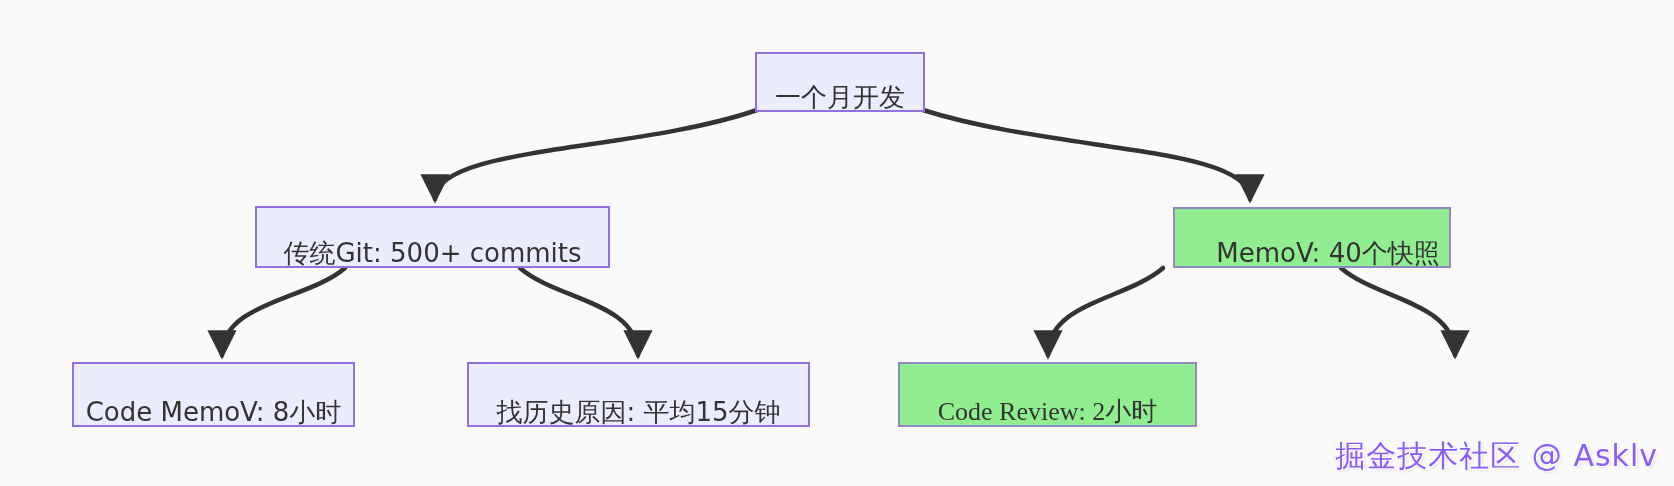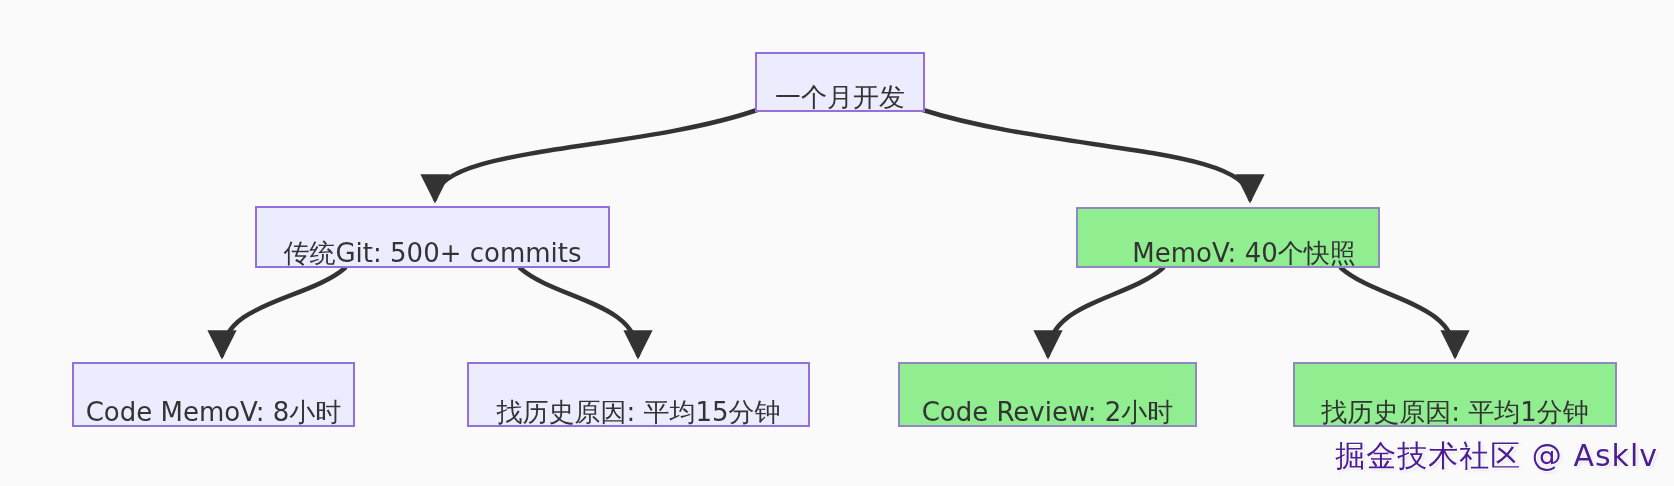"MemoV: 40个快照" div.node { left: 1076px -> 1173px; width: 304px -> 278px }
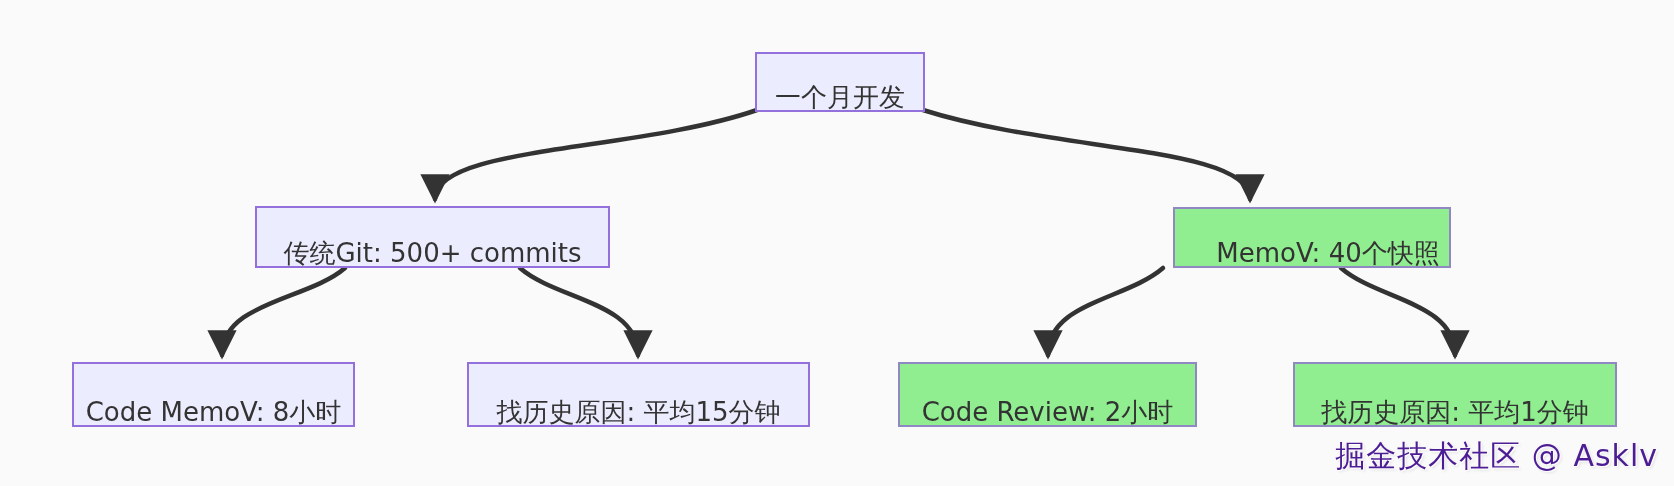"Code Review: 2小时" div.node { font-family: none -> Liberation Serif, serif }
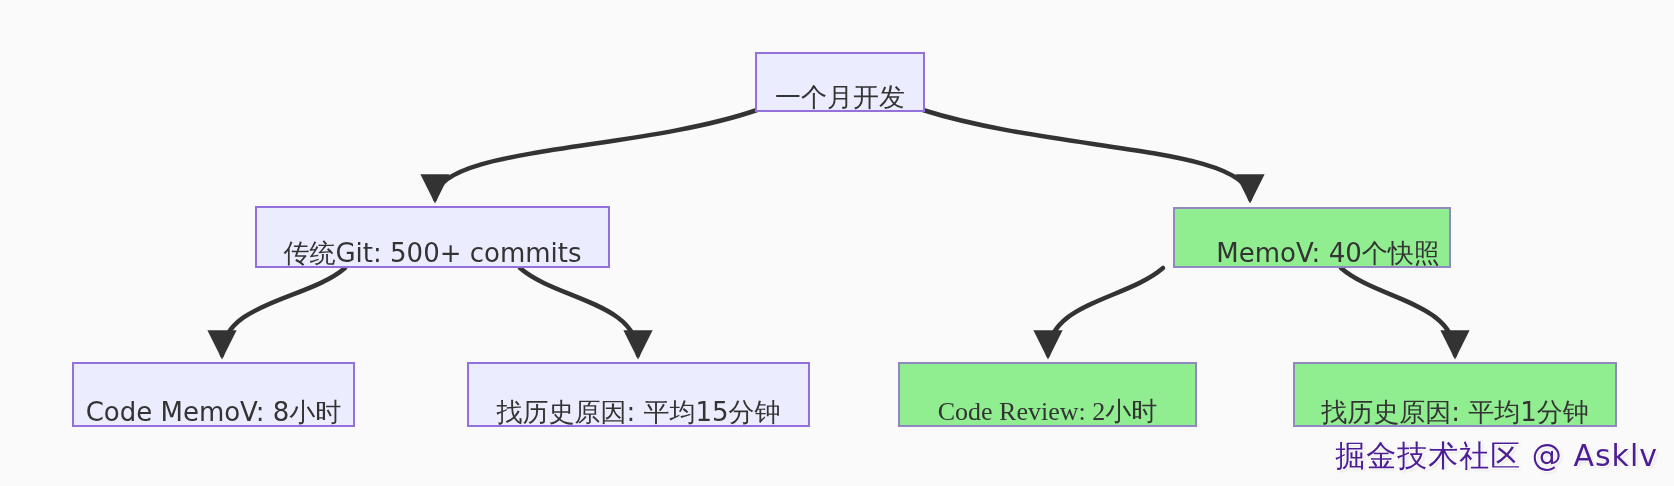"找历史原因: 平均1分钟" div.node { html: <div> <span>找历史原因: 平均1分钟</span> </div> -> none }
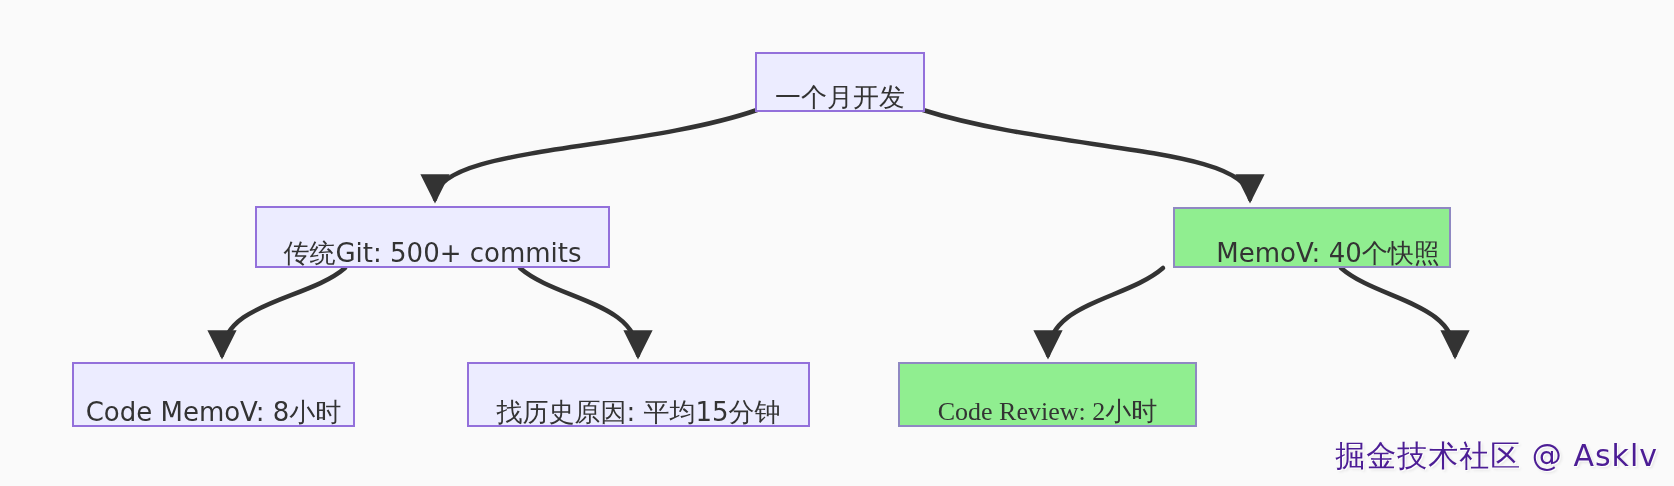"掘金技术社区 @ Asklv" .watermark { color: #4c1d95 -> #8b5cf6 }
